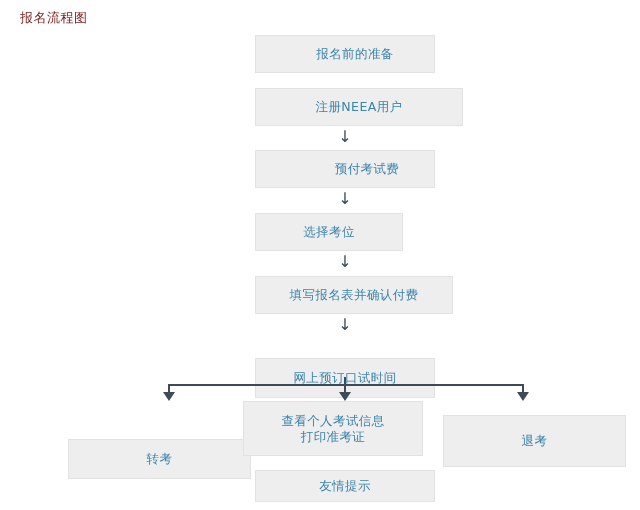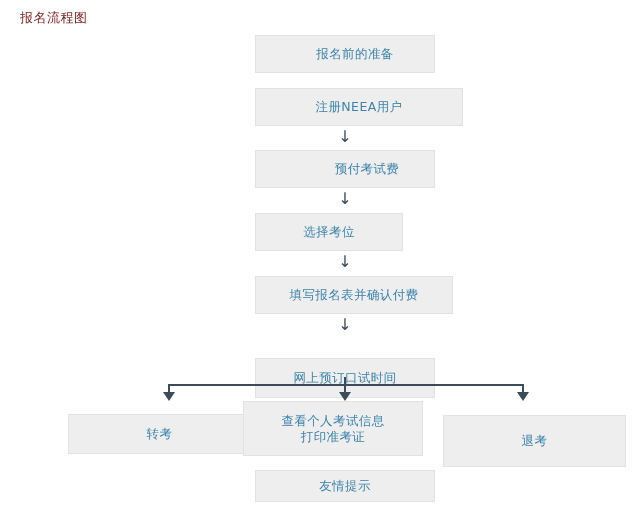"转考" div.node { top: 414px -> 439px }
